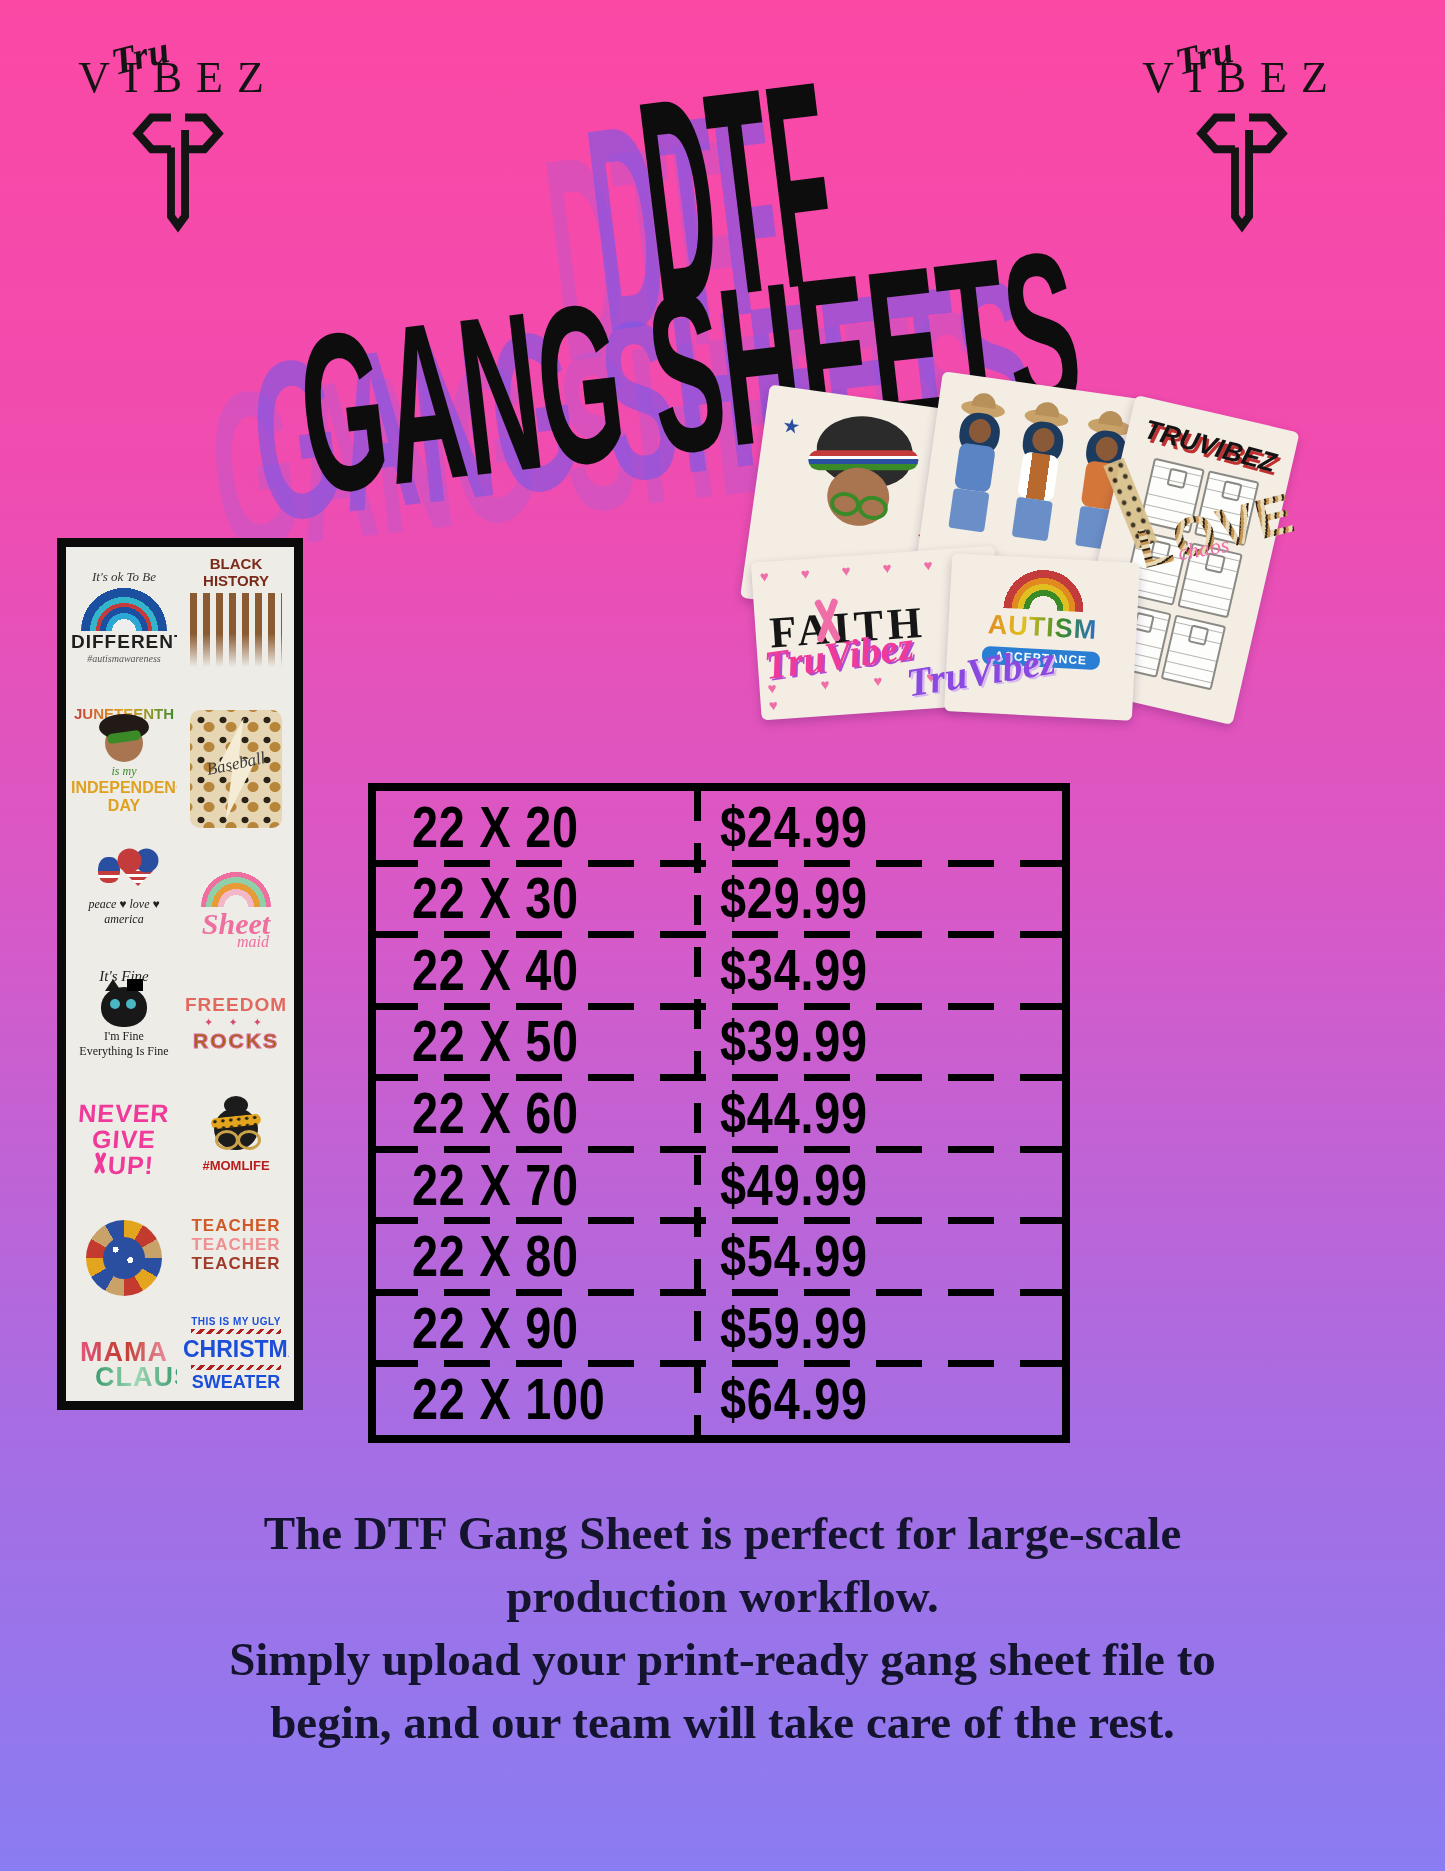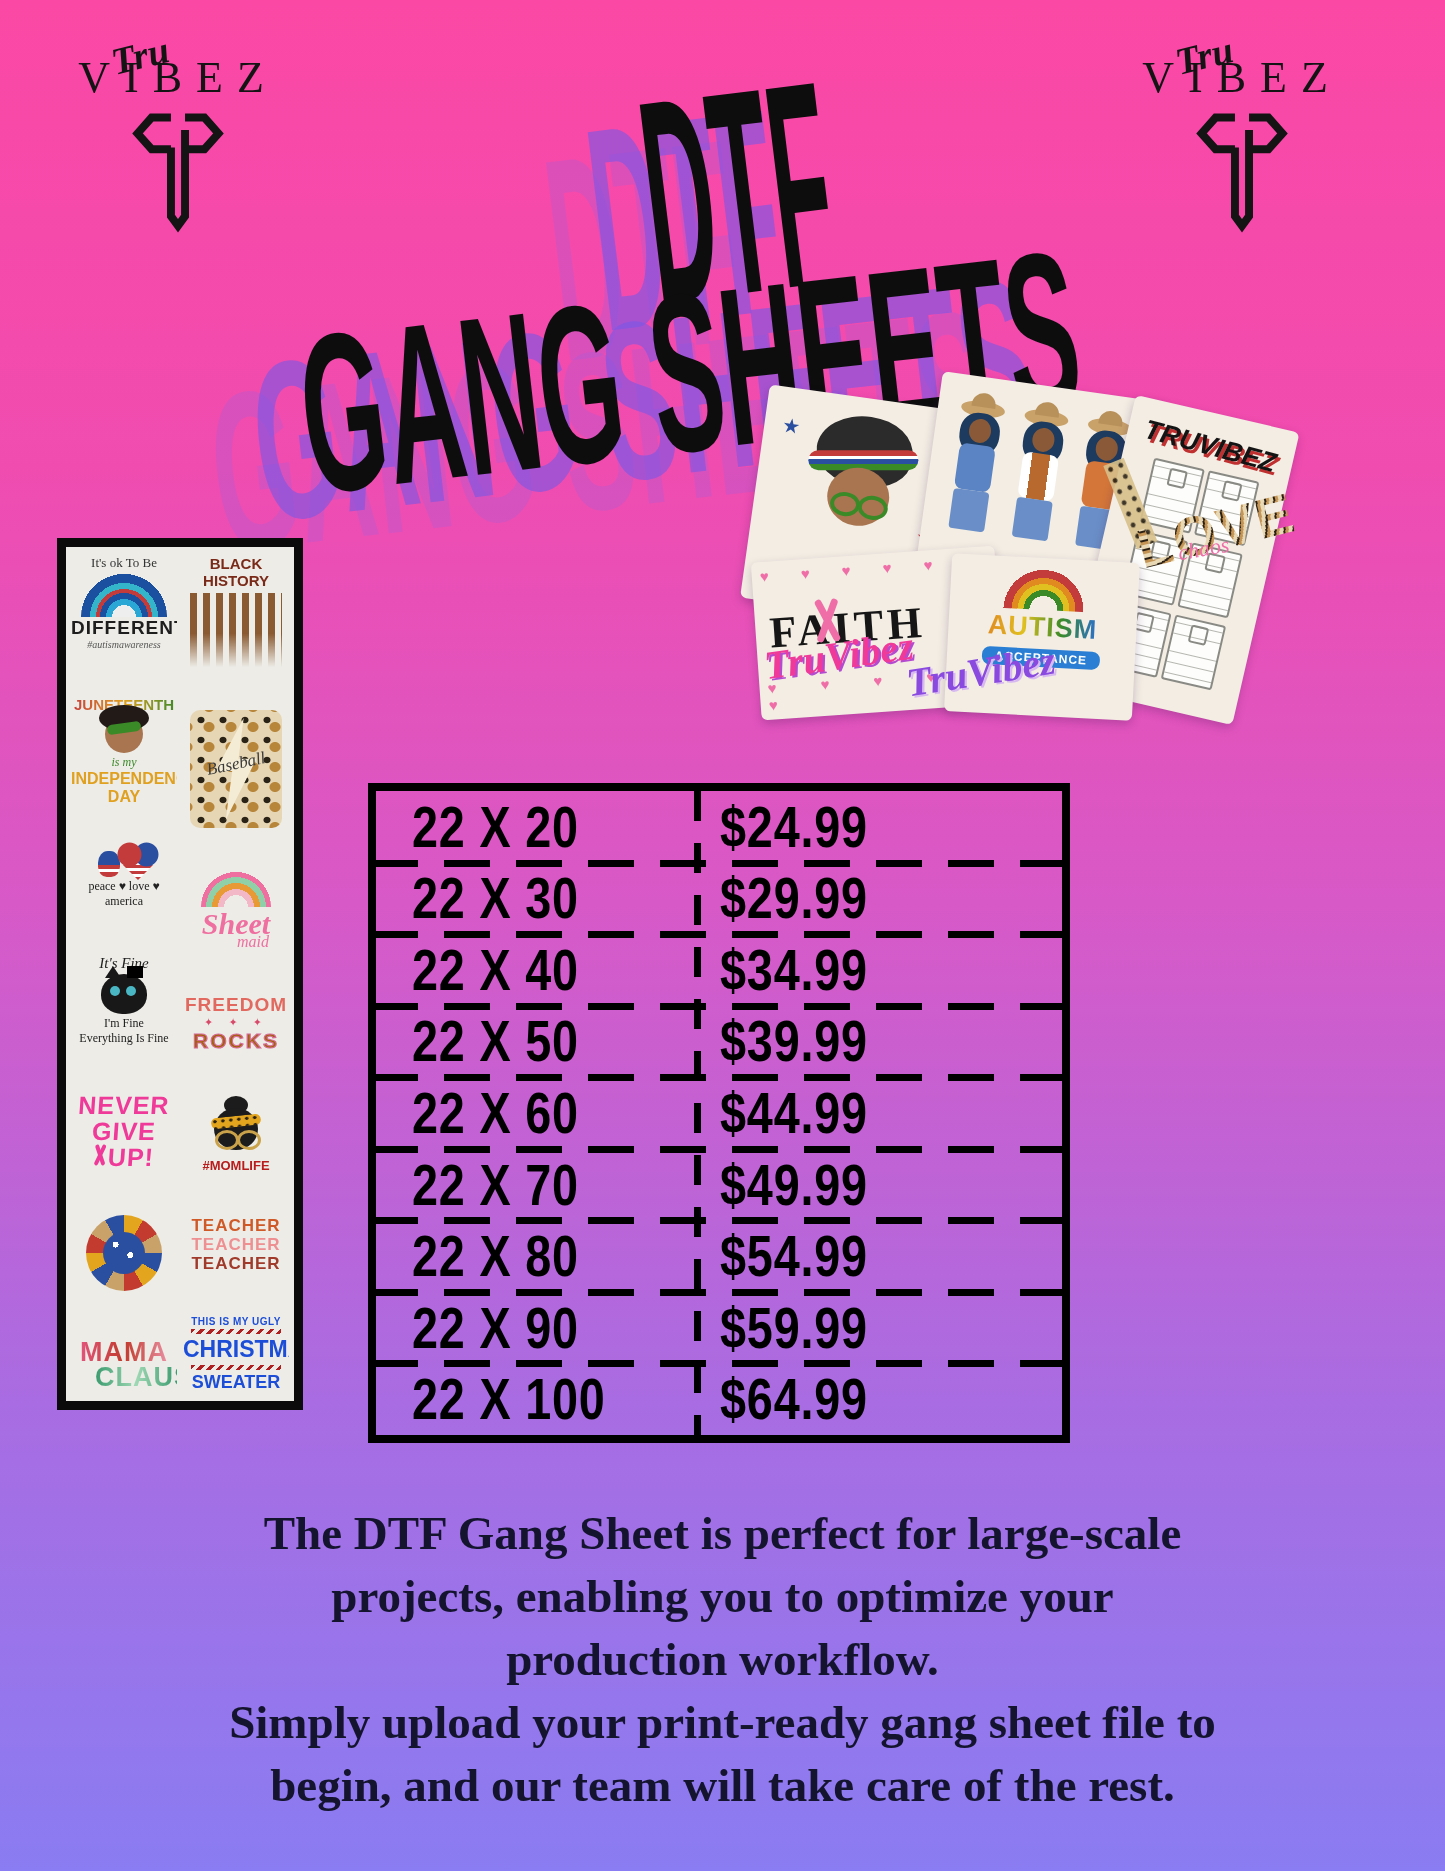"It's ok To Be" .tile .s-script { font-style: none -> italic; margin-top: none -> 14px }
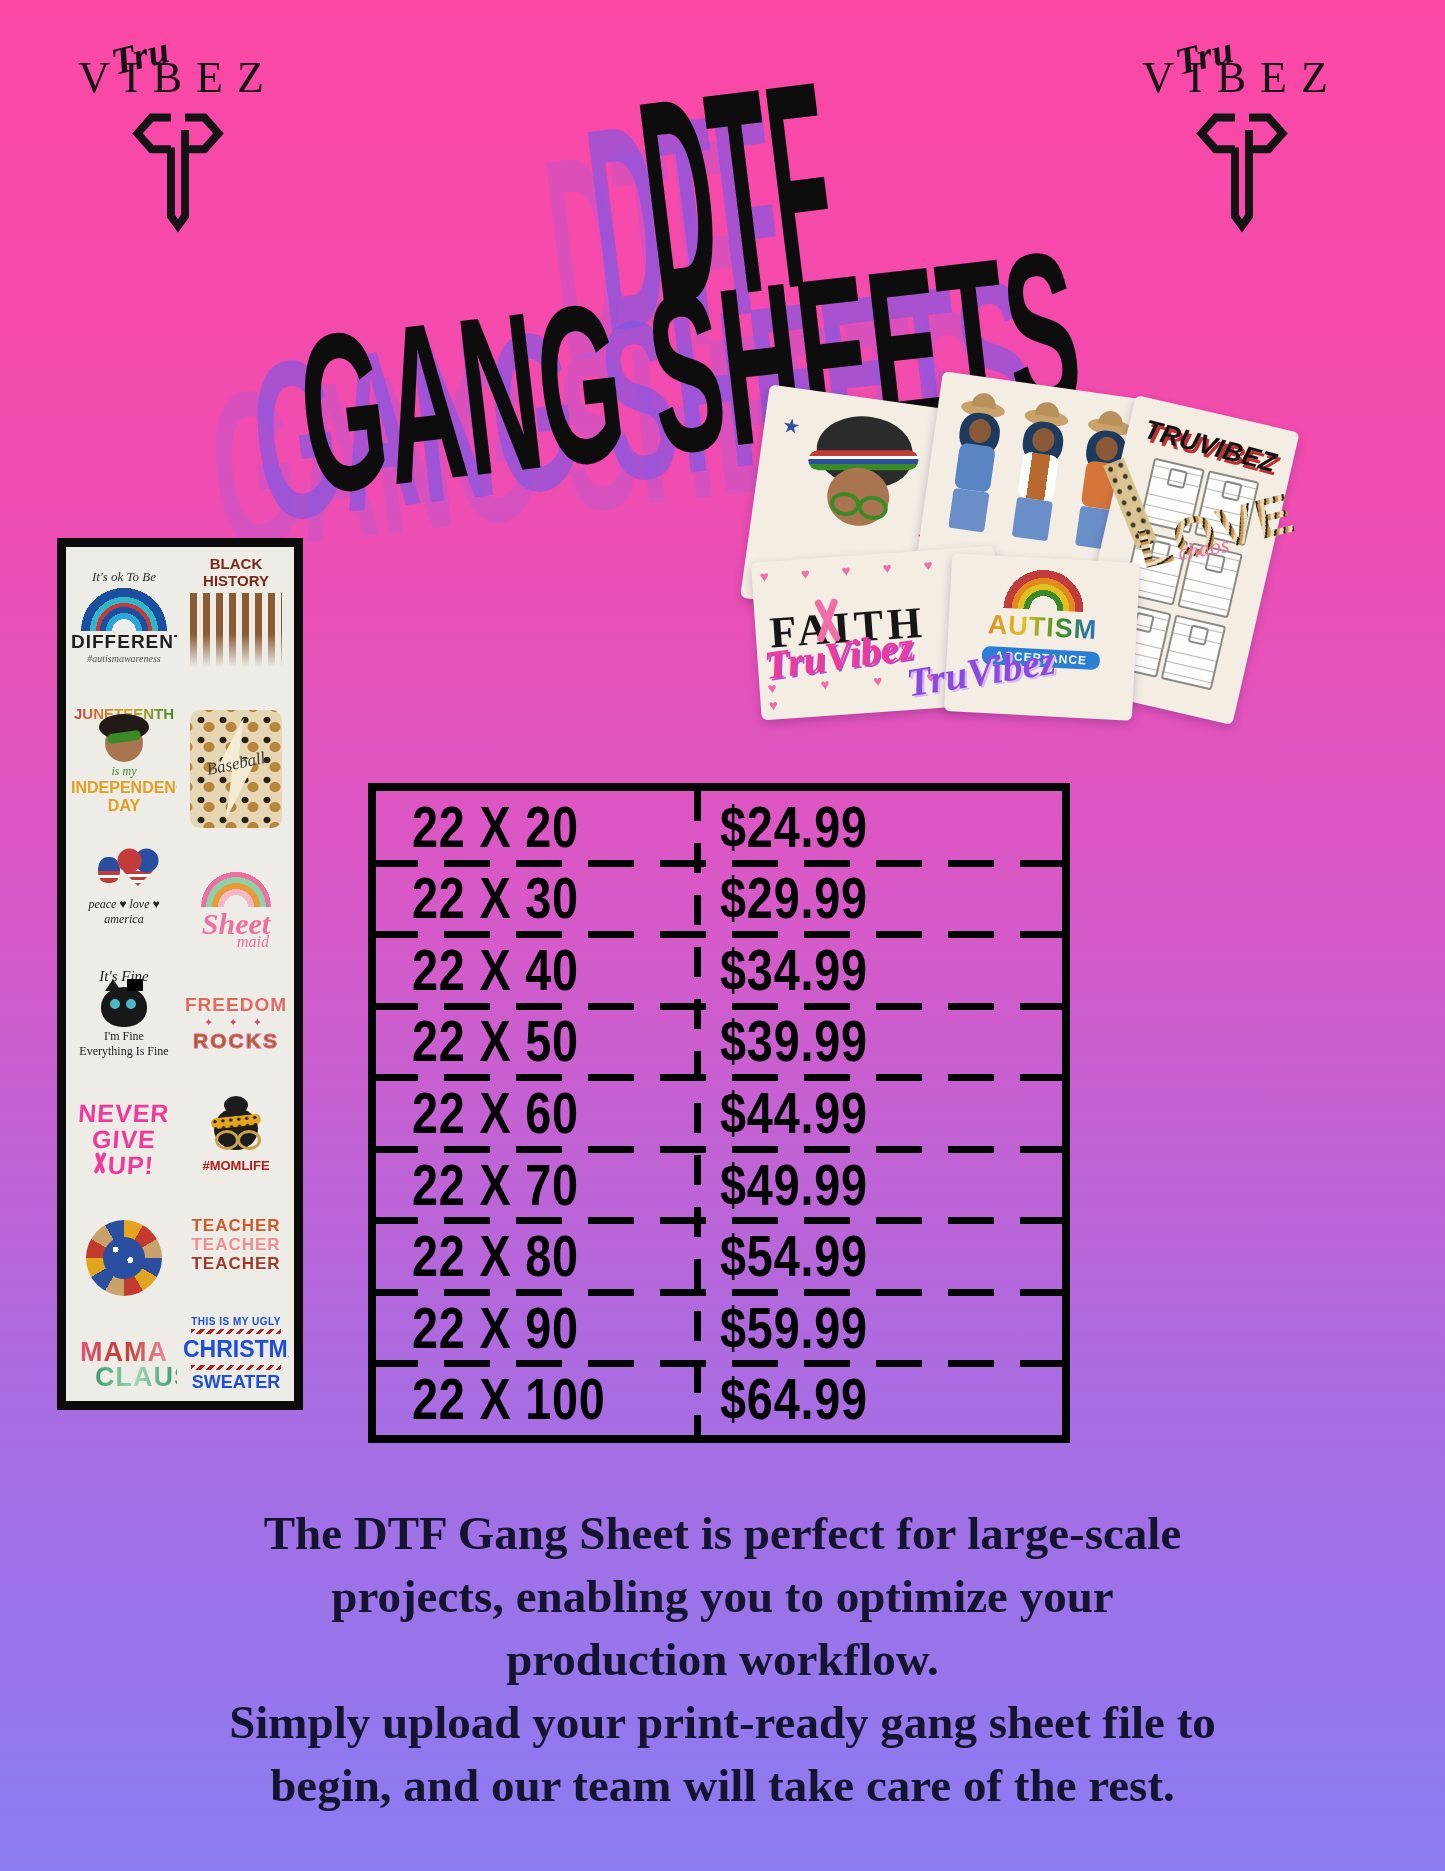"projects, enabling you to optimize" div { html: <div>projects, enabling you to optimize your</div> -> none }
